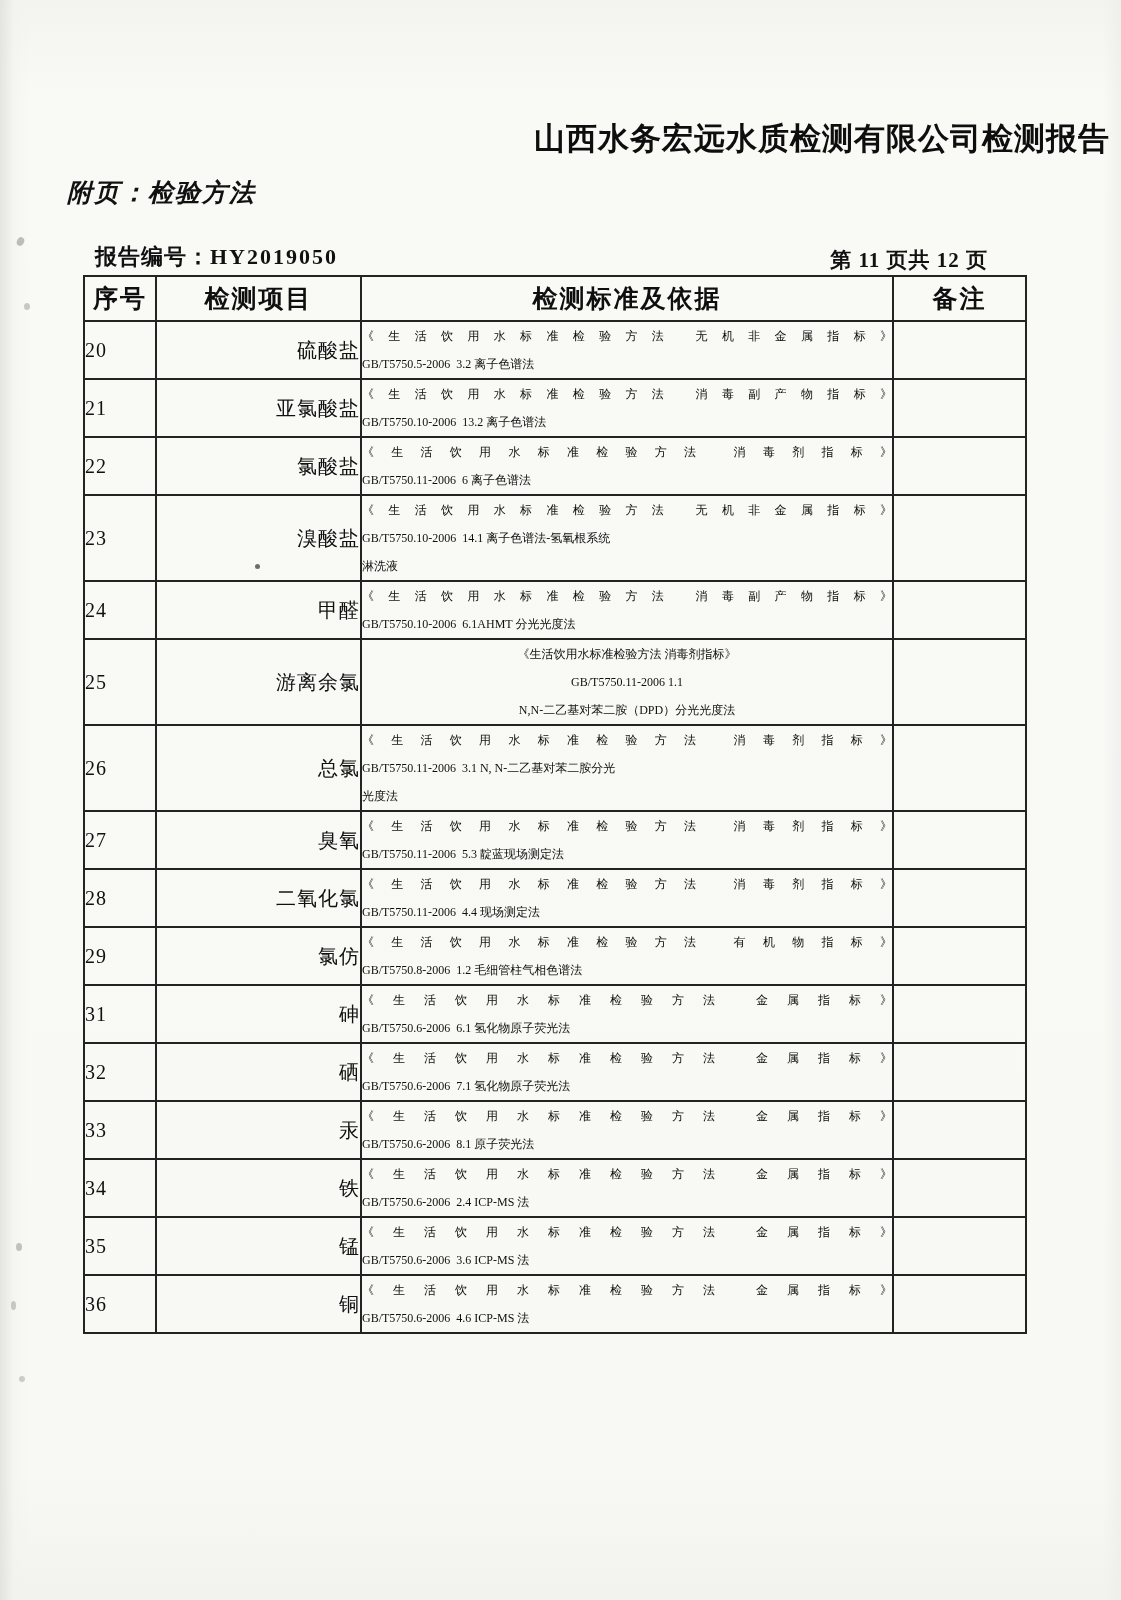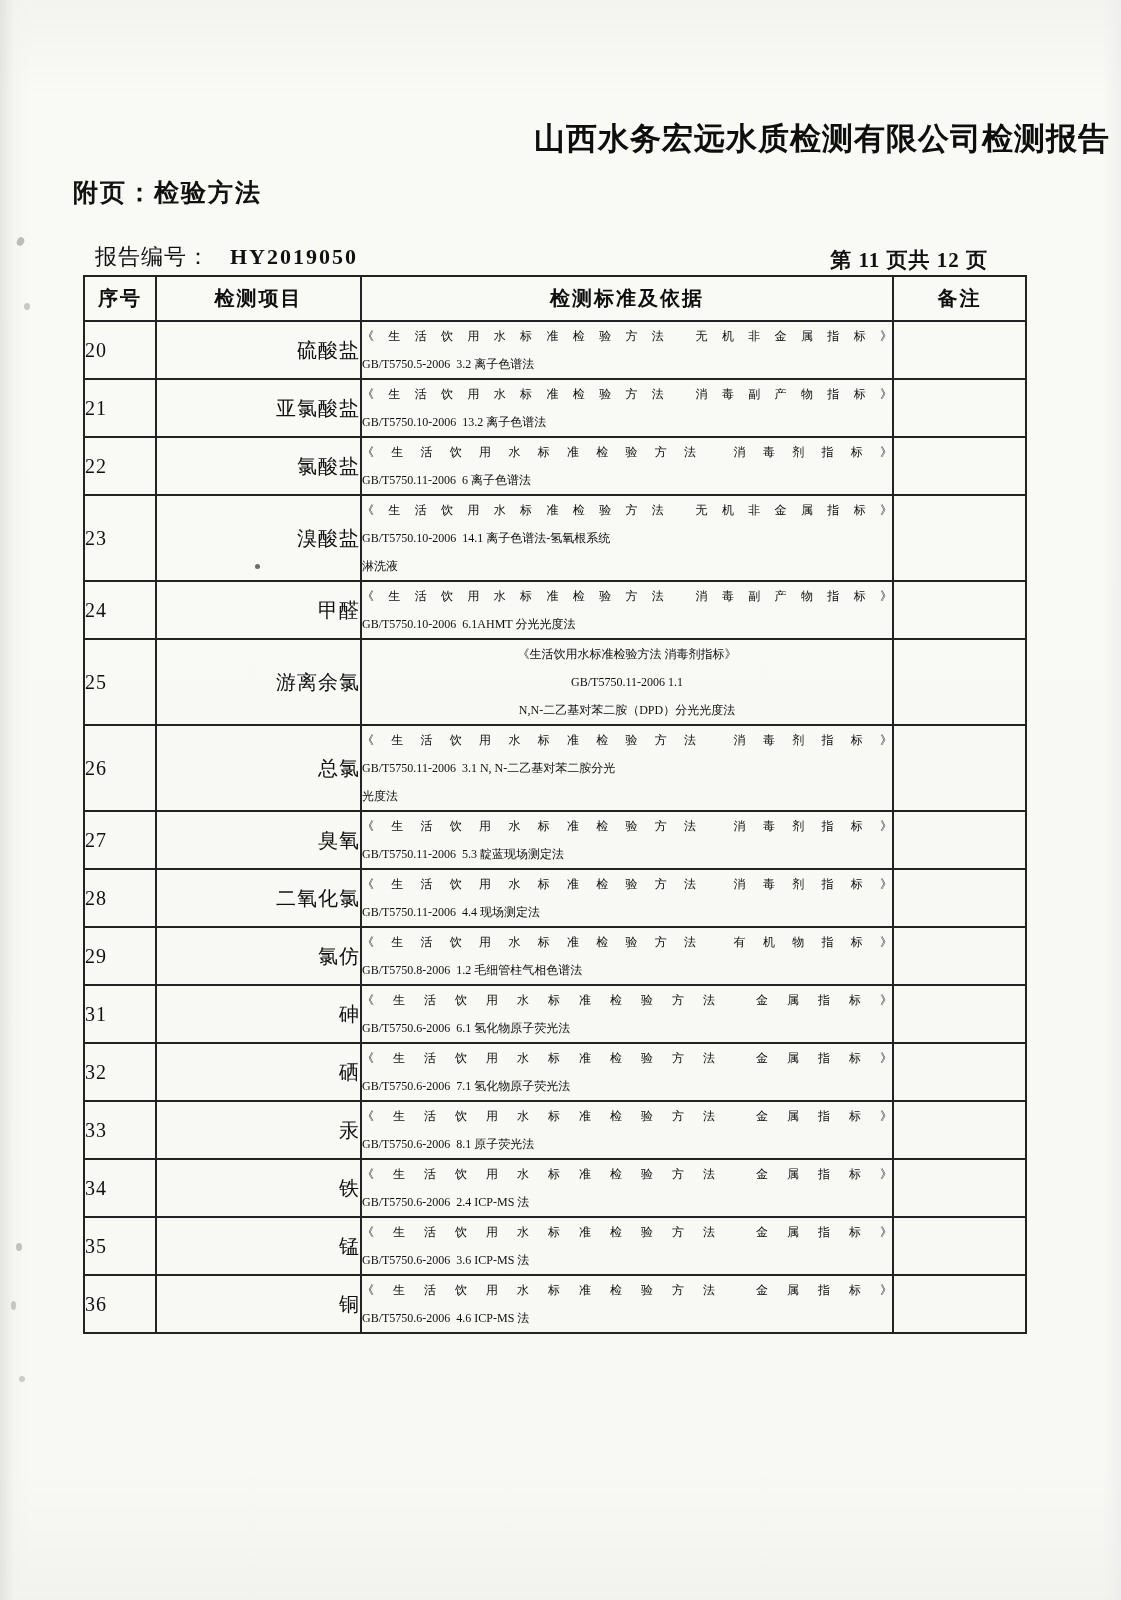"附页：检验方法" .appendix { font-style: none -> italic; left: 73px -> 67px }
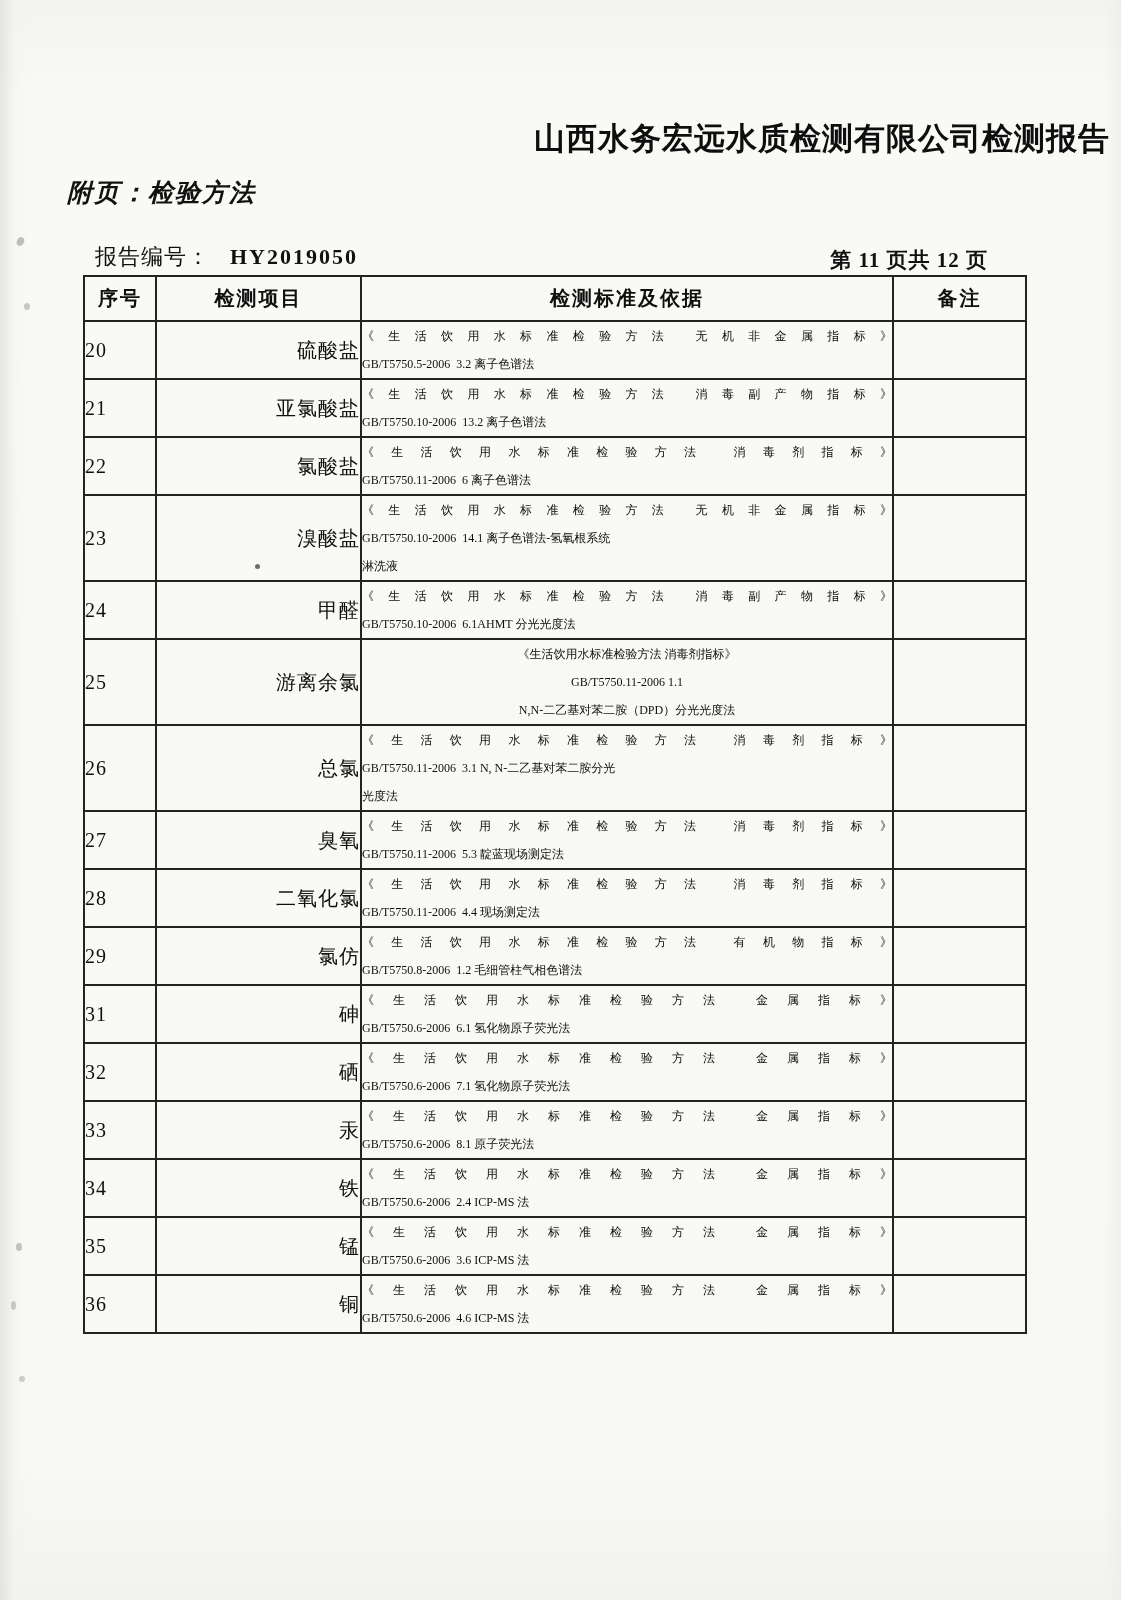"报告编号：" .report-no .lbl { font-weight: normal -> bold }
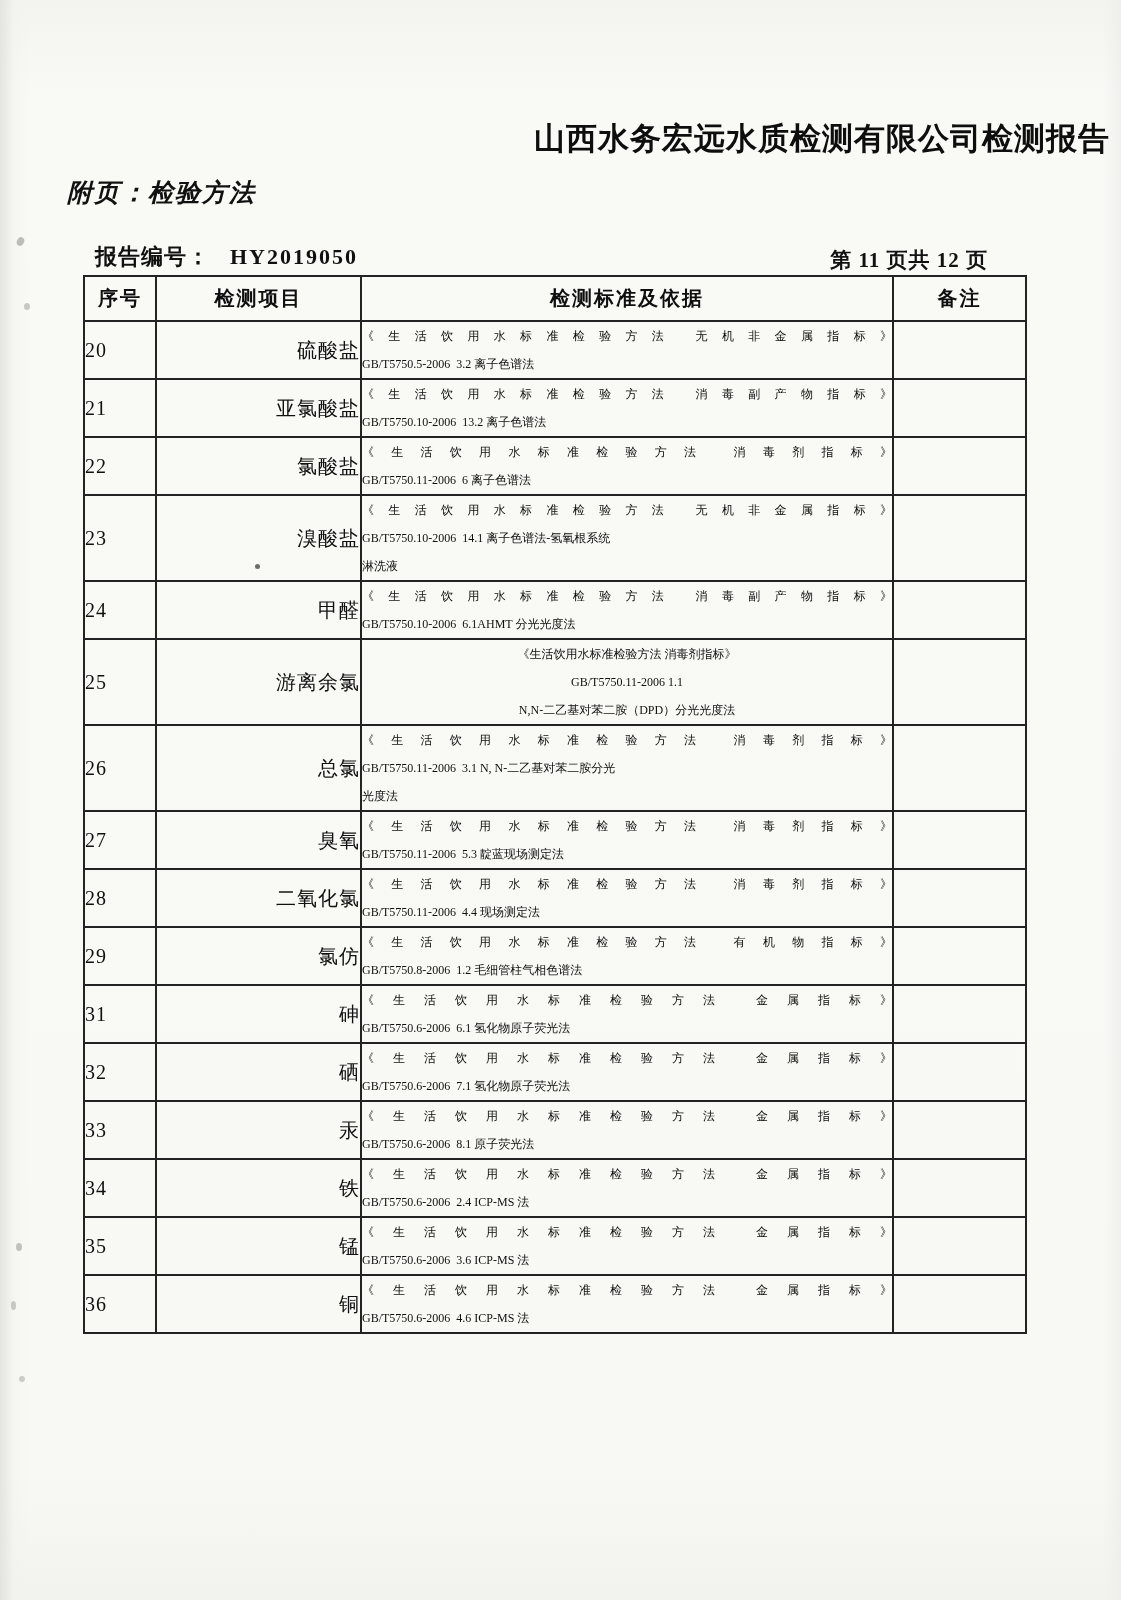"HY2019050" .report-no .val { margin-left: 20px -> 0 }
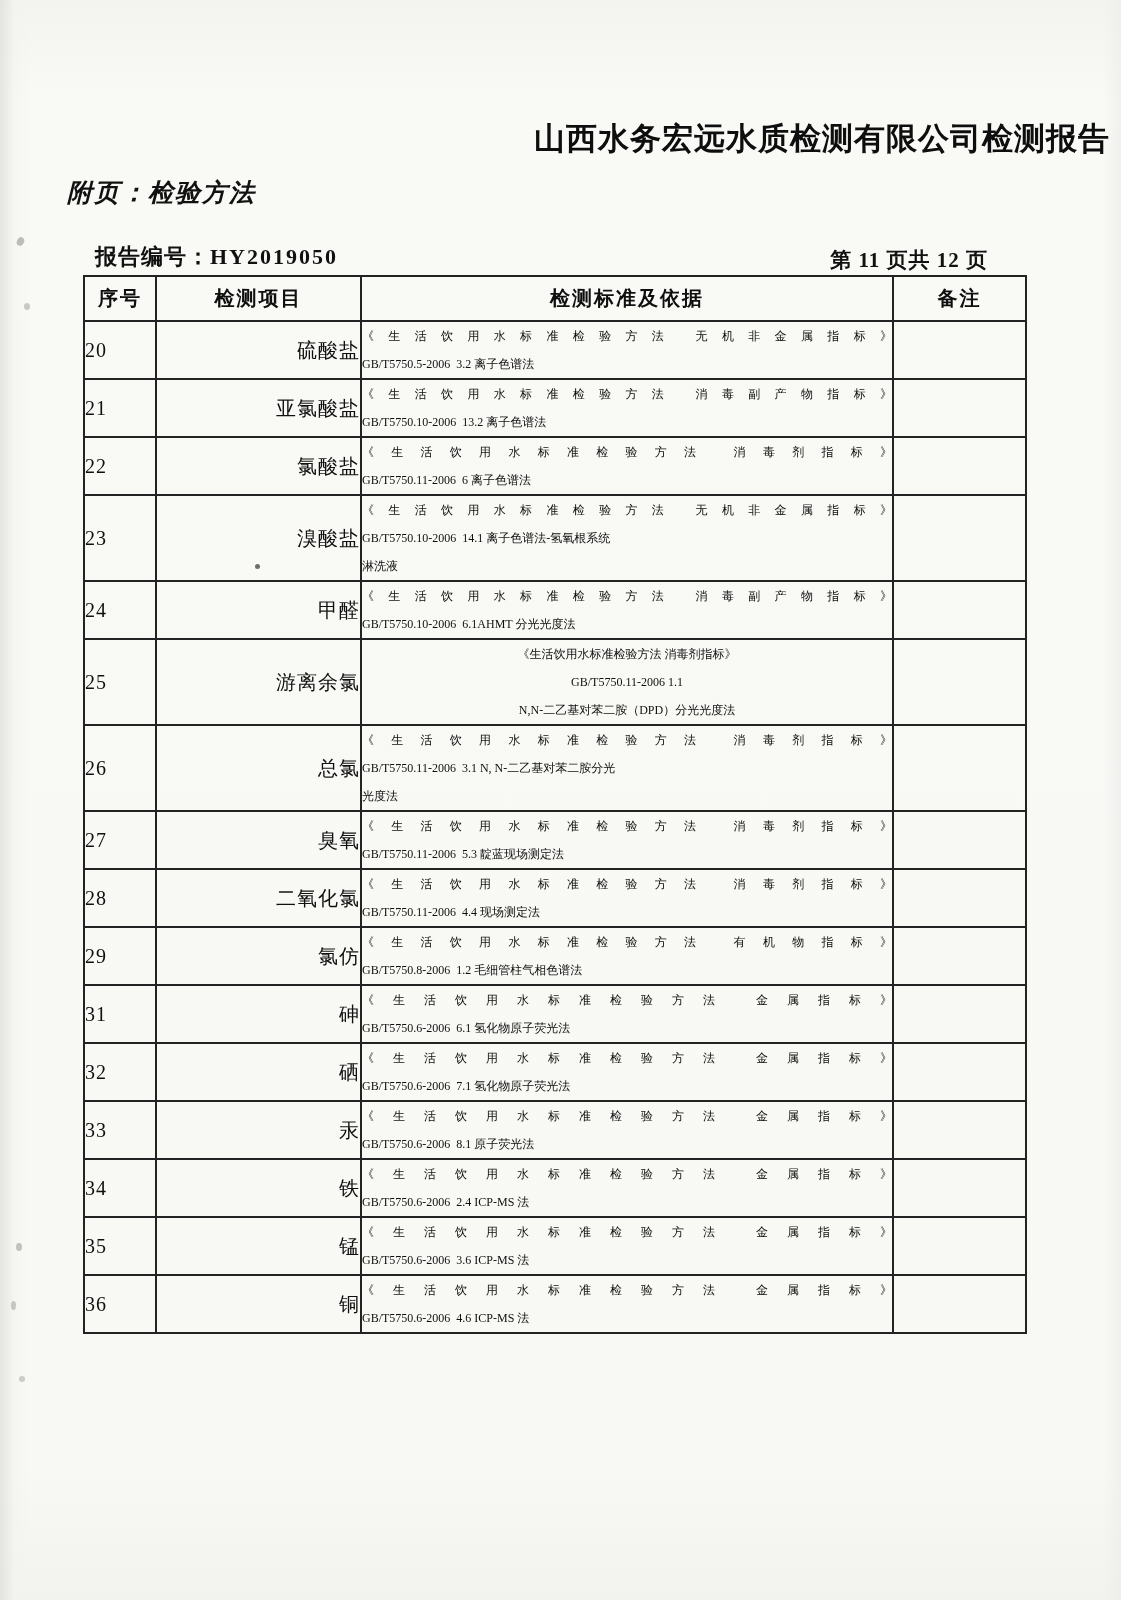"序号" table.report th { font-size: 20px -> 25px }
